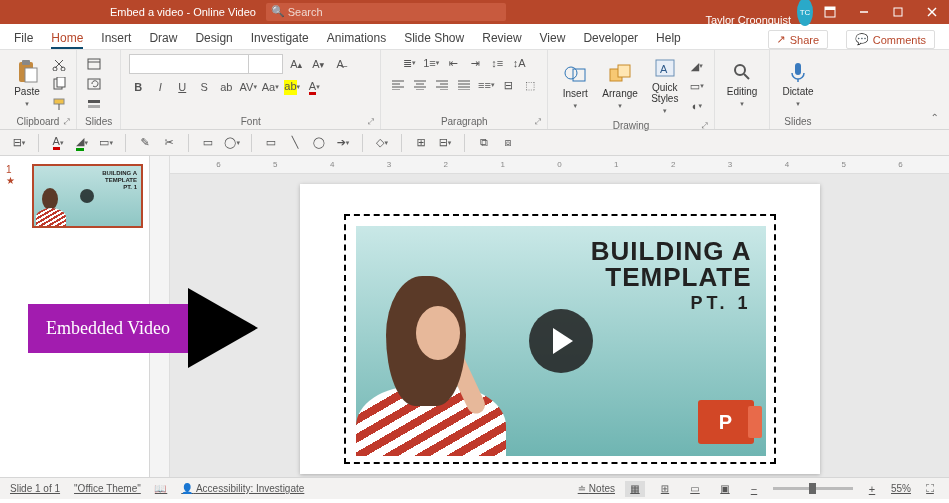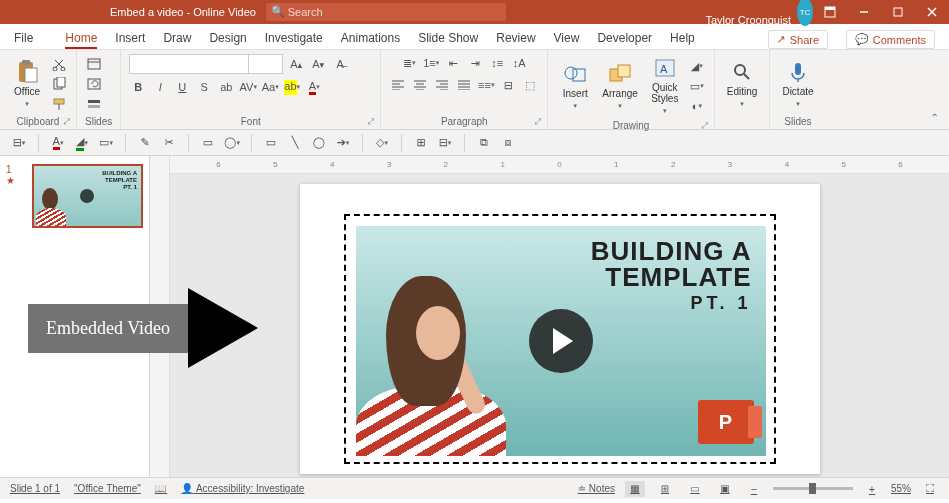"Home" .ribbon-tabs .tab.active { border-bottom: 2px solid #b91c1c -> 2px solid #0c4a6e; margin-left: 14px -> none }
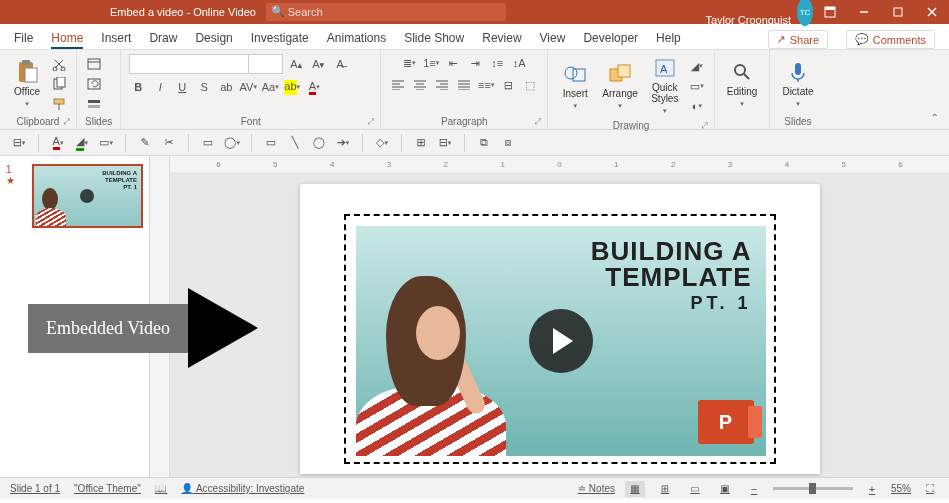"Office" span { text: Office -> Paste }
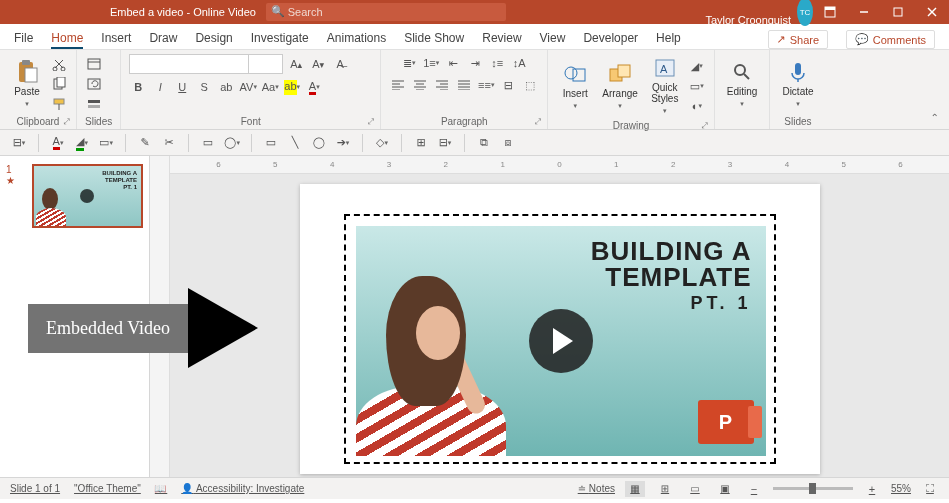"Embedded Video" .callout-body { background: #737373 -> #a21caf }
